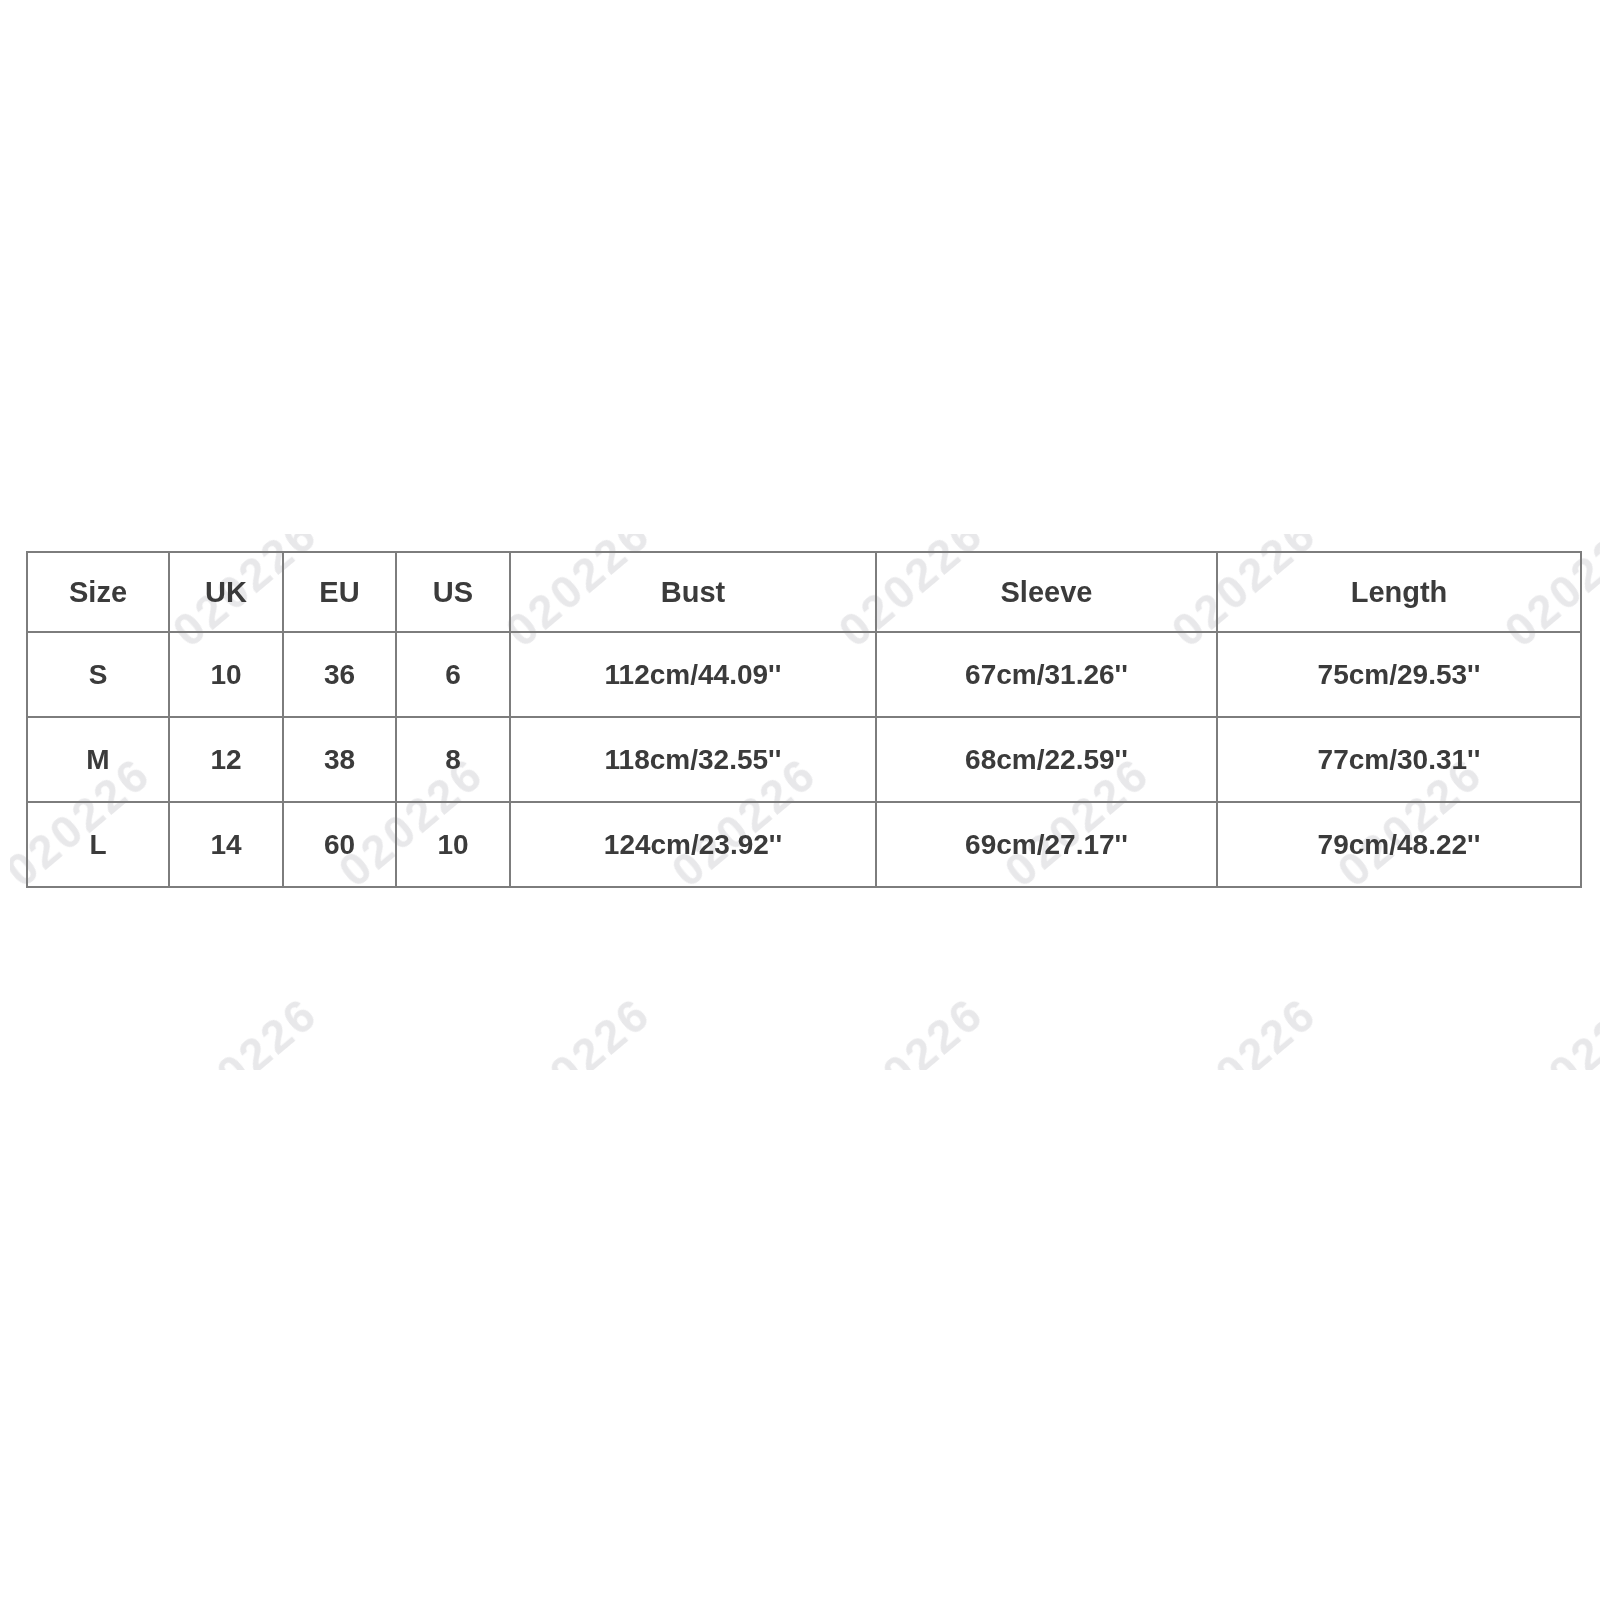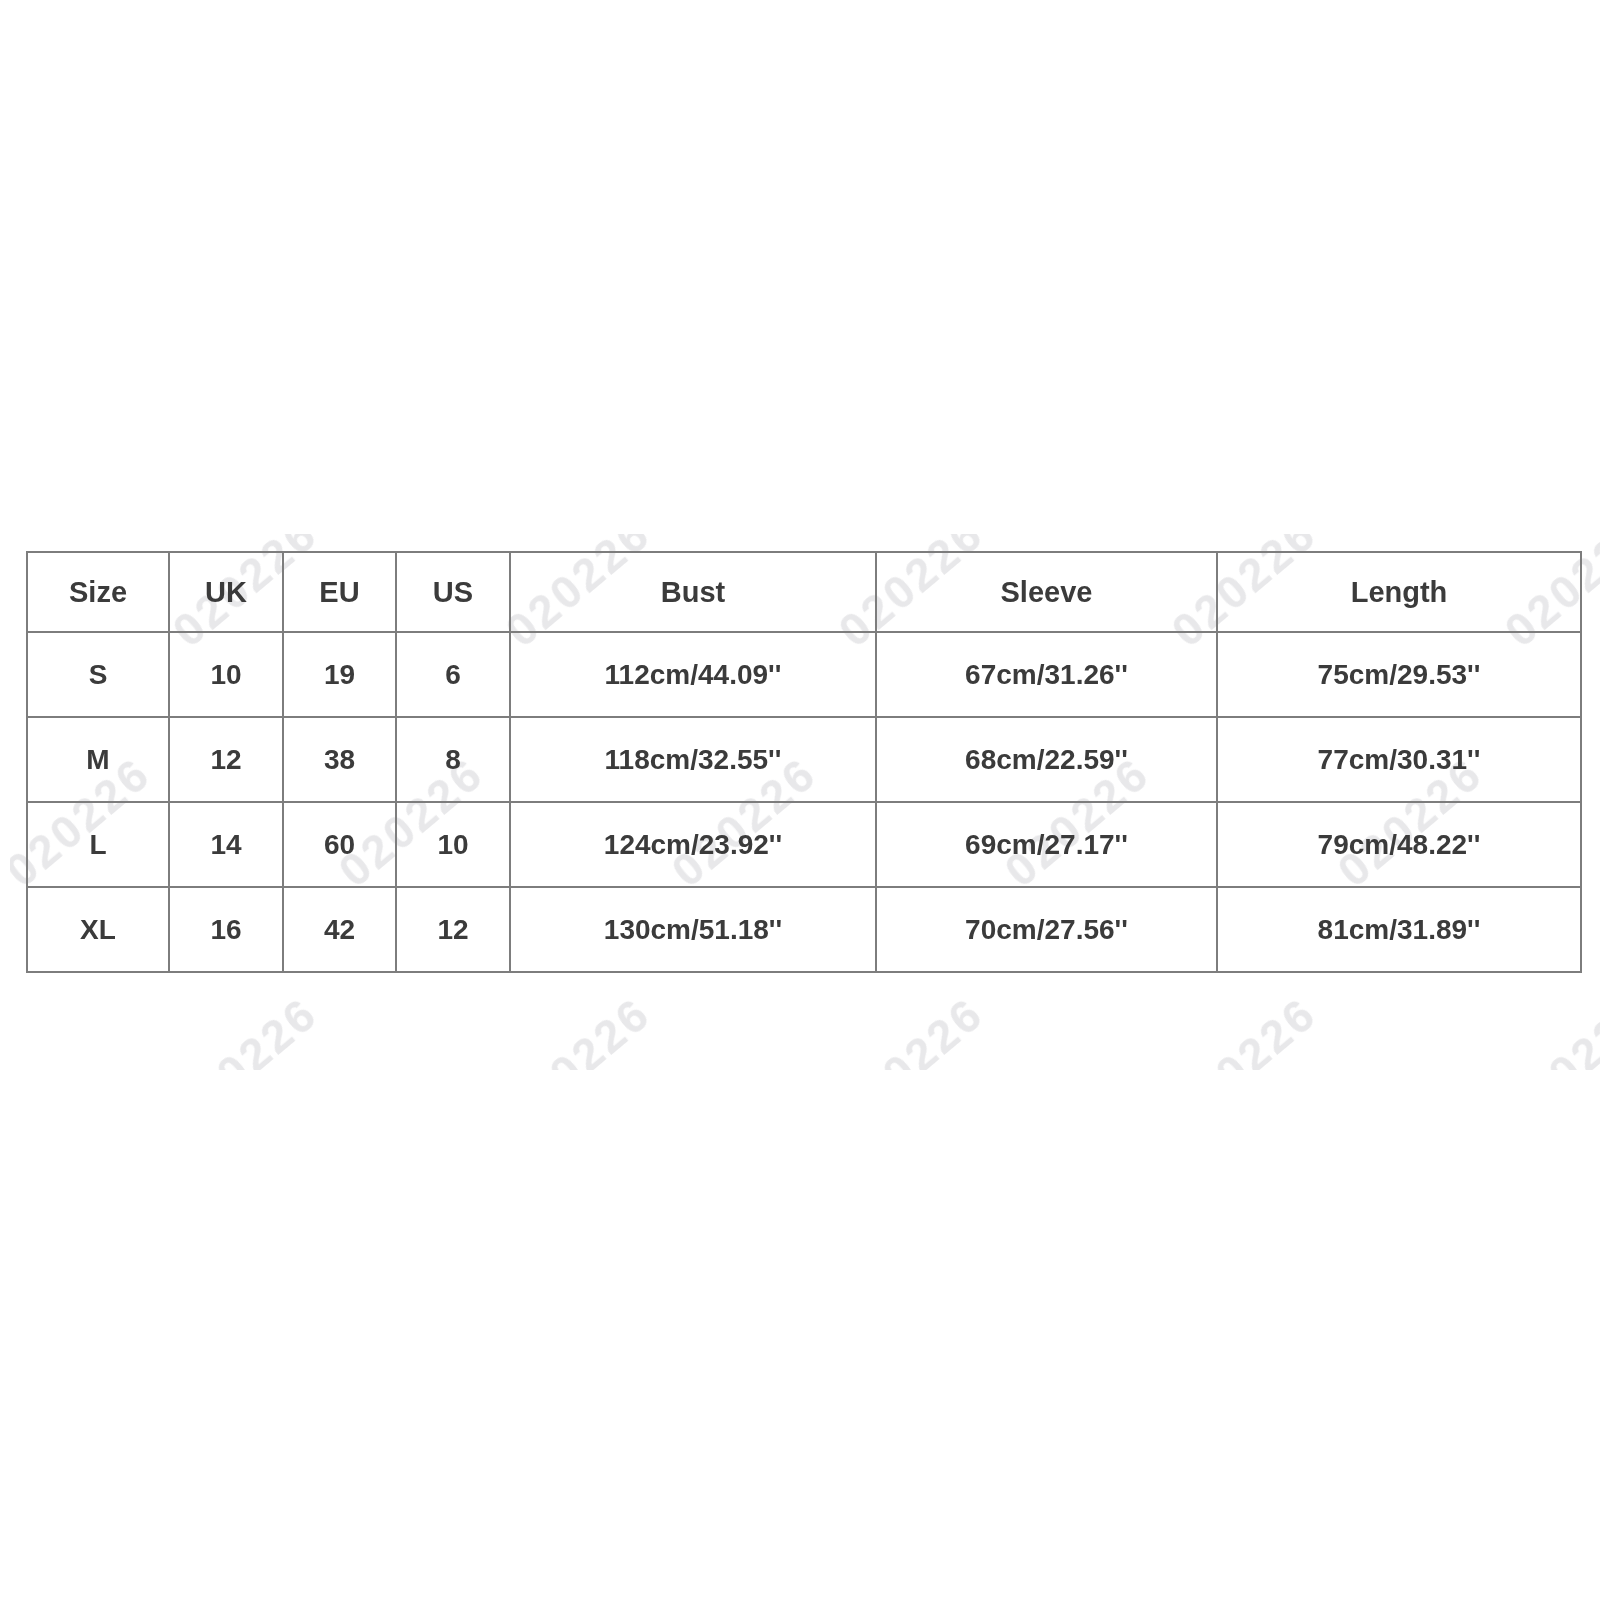"19" td { text: 19 -> 36 }
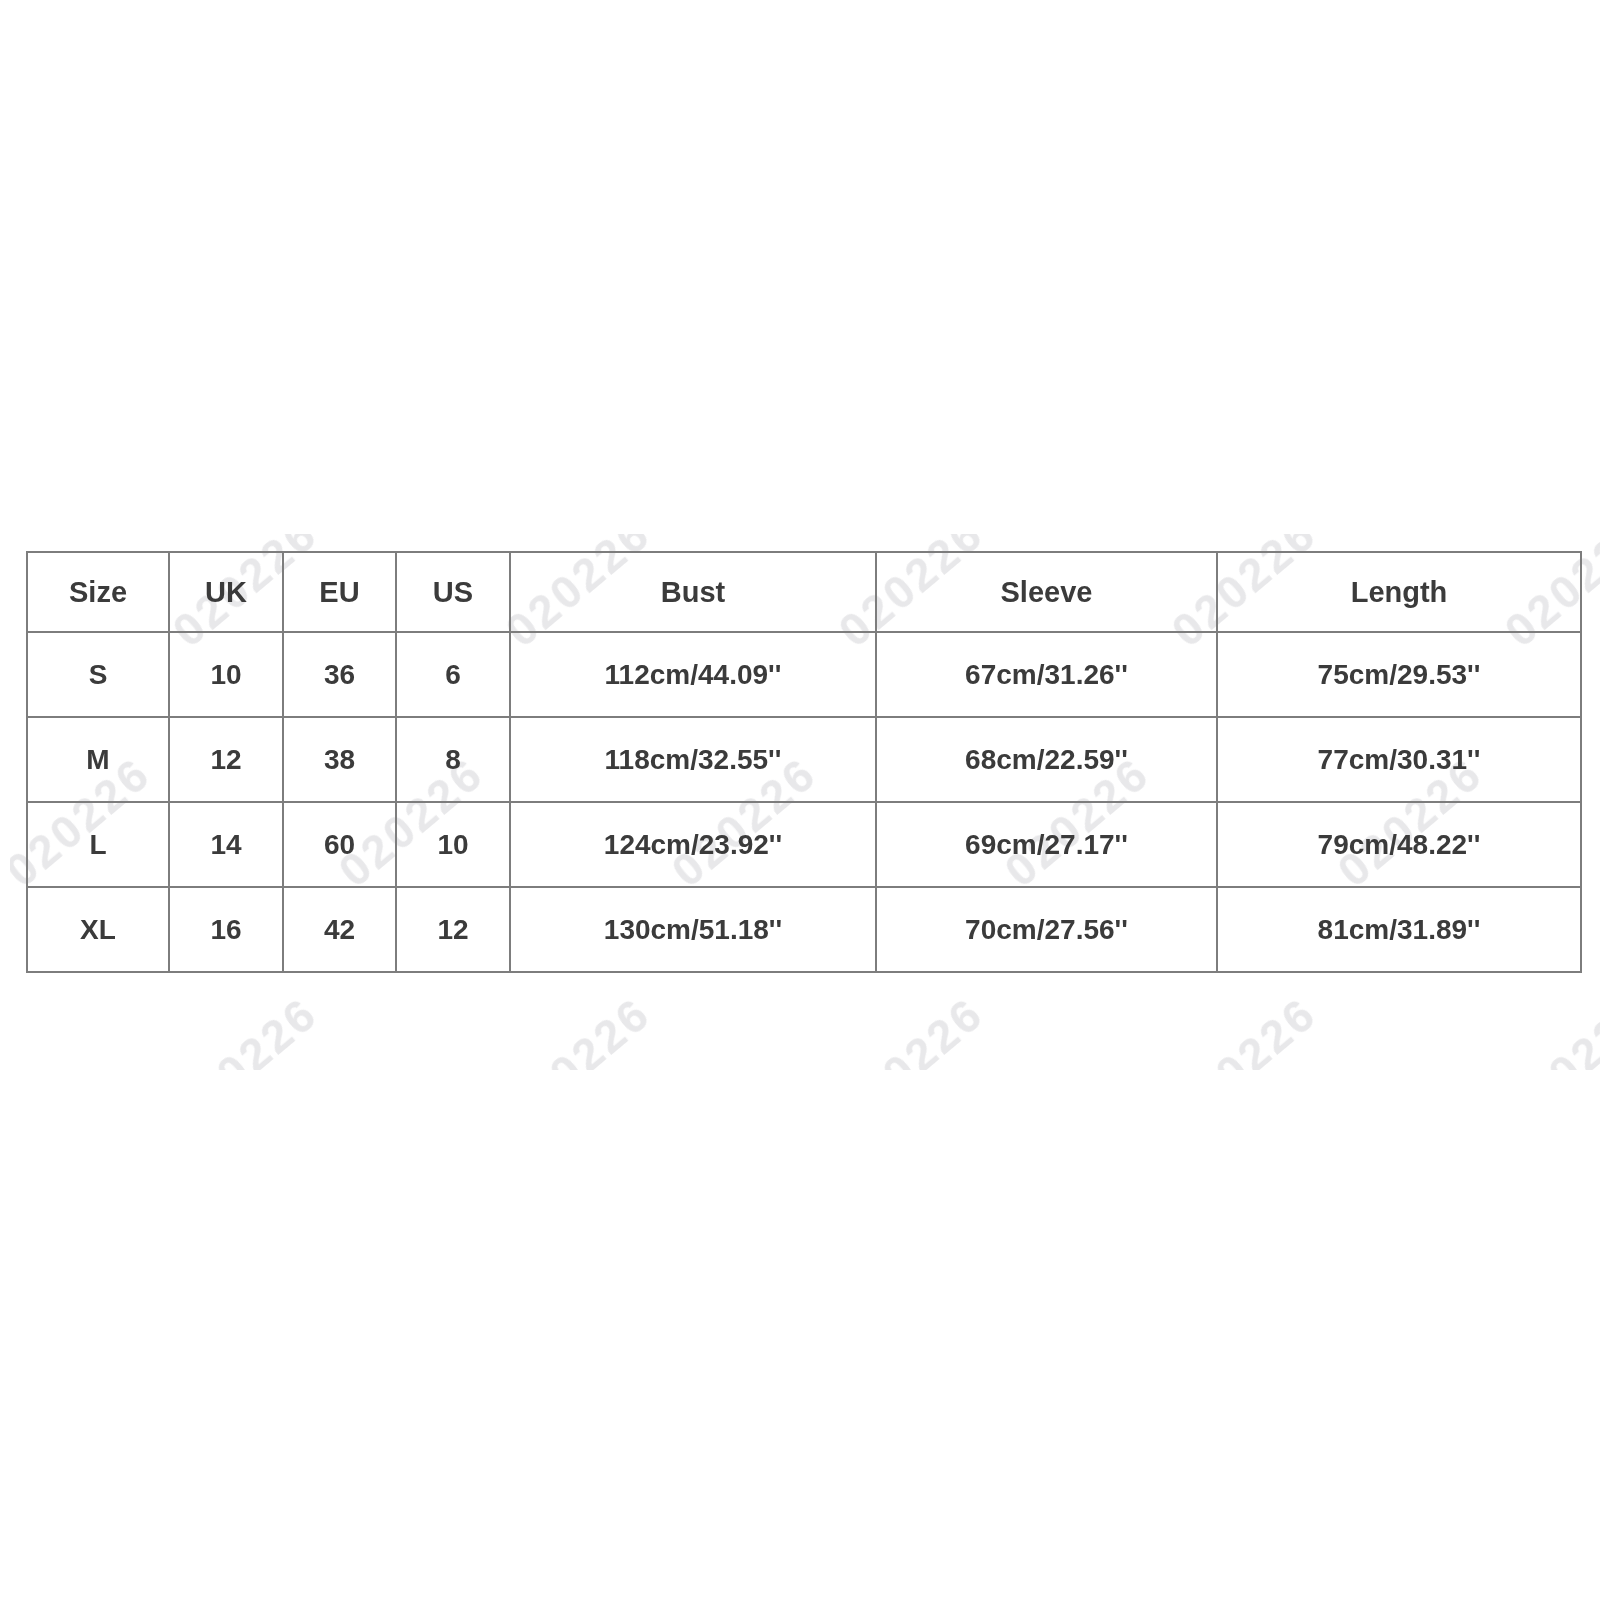"XL" tr { html: <tr> <td>XL</td> <td>16</td> <td>42</td> <td>12</td> <td>130cm/51.18''</td> <td>70cm/27.56''</td> <td>81cm/31.89''</td> </tr> -> none }
